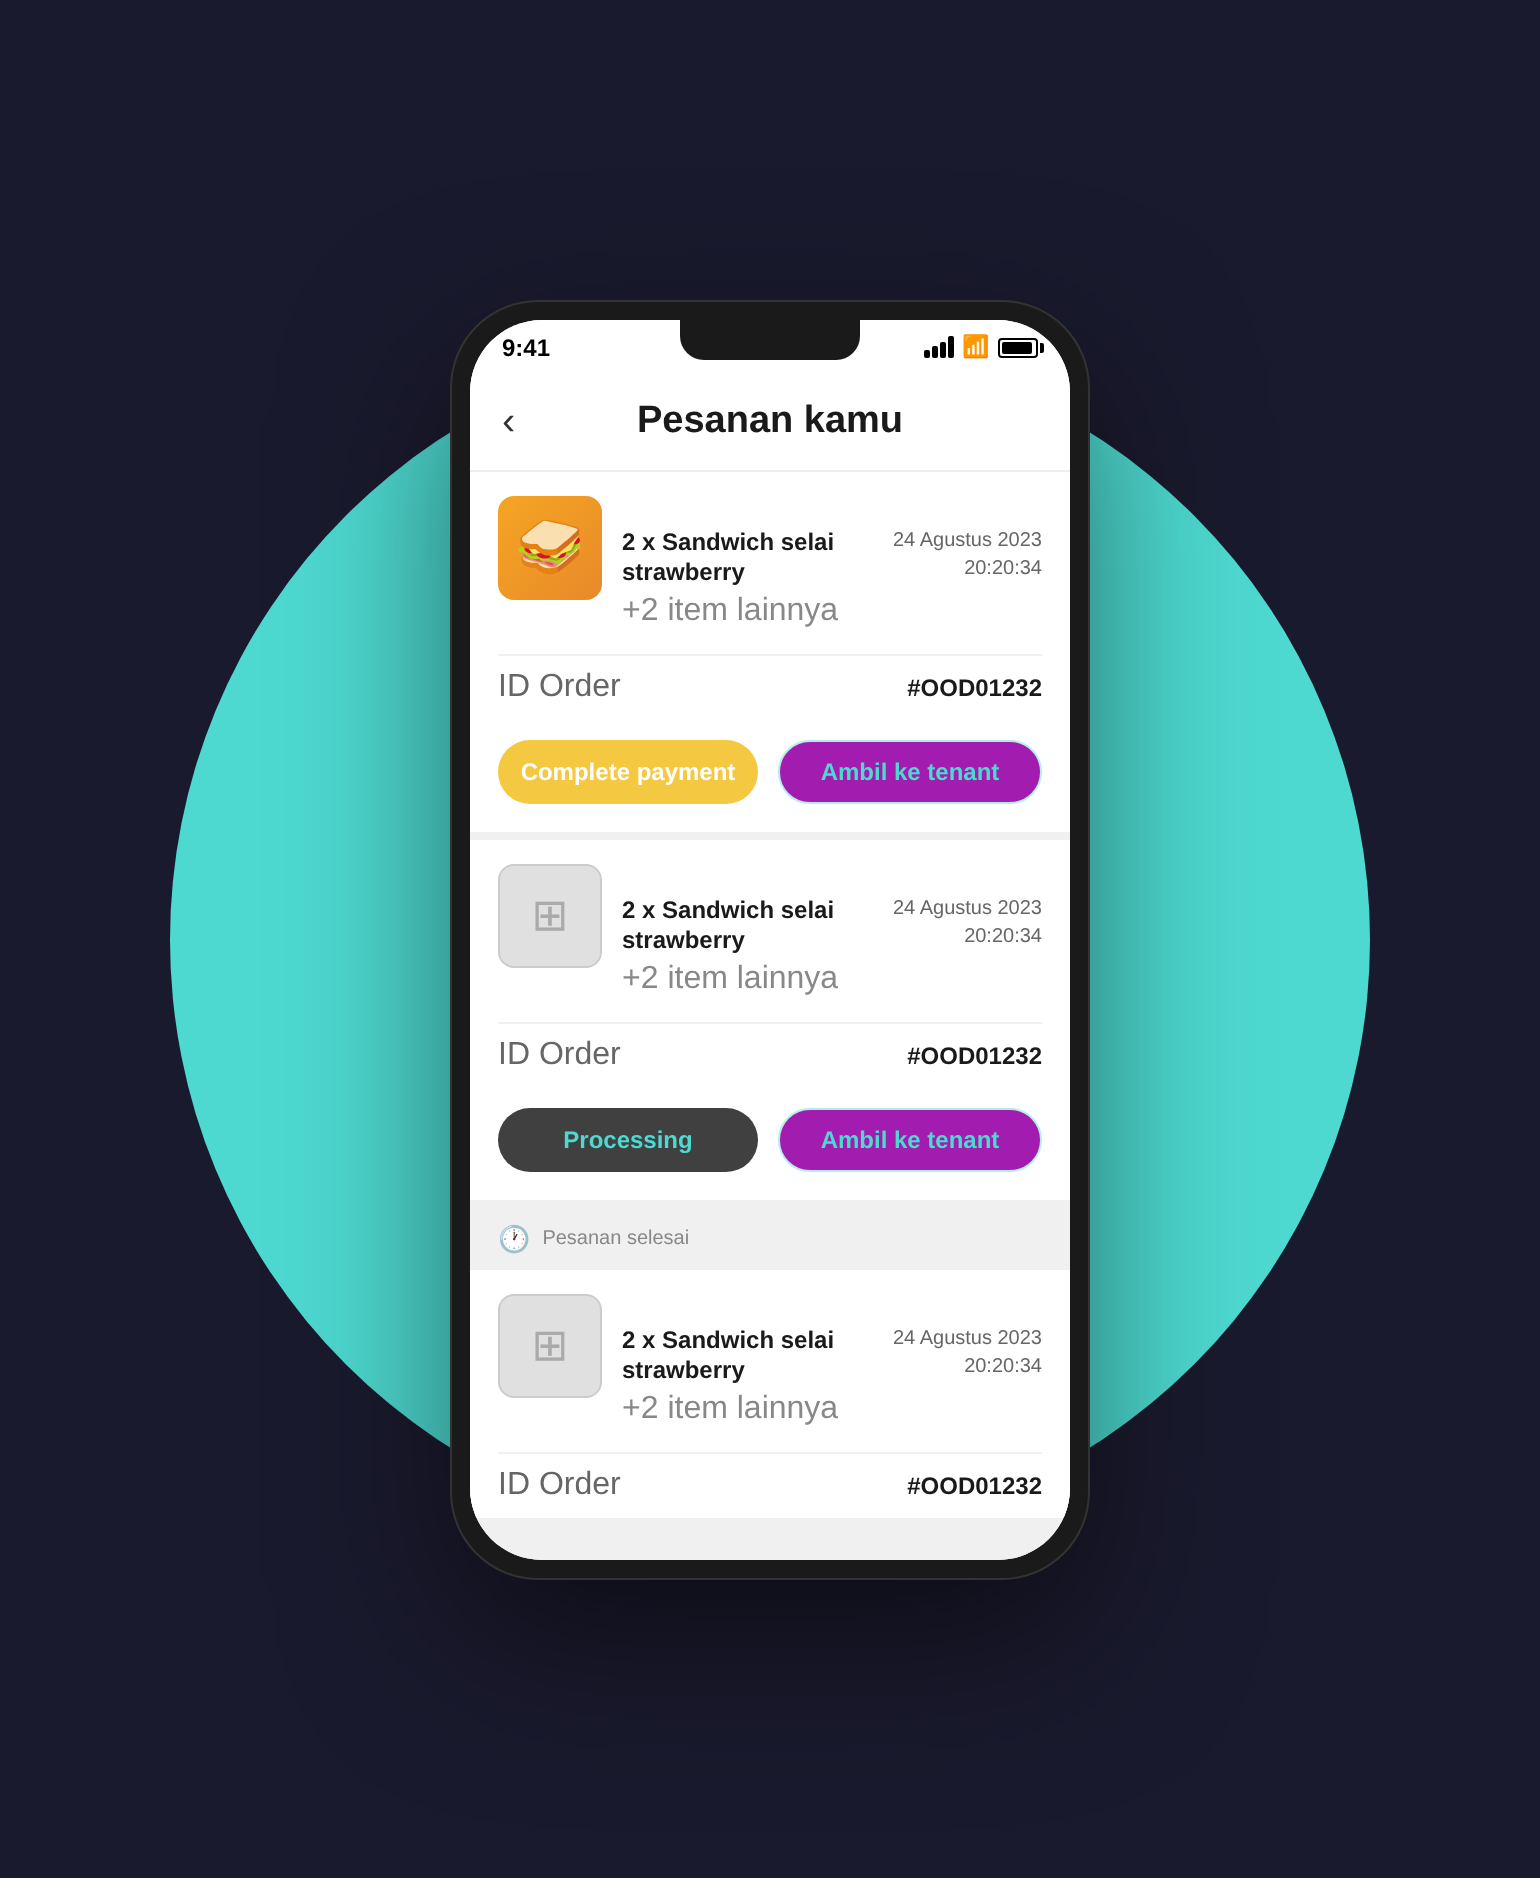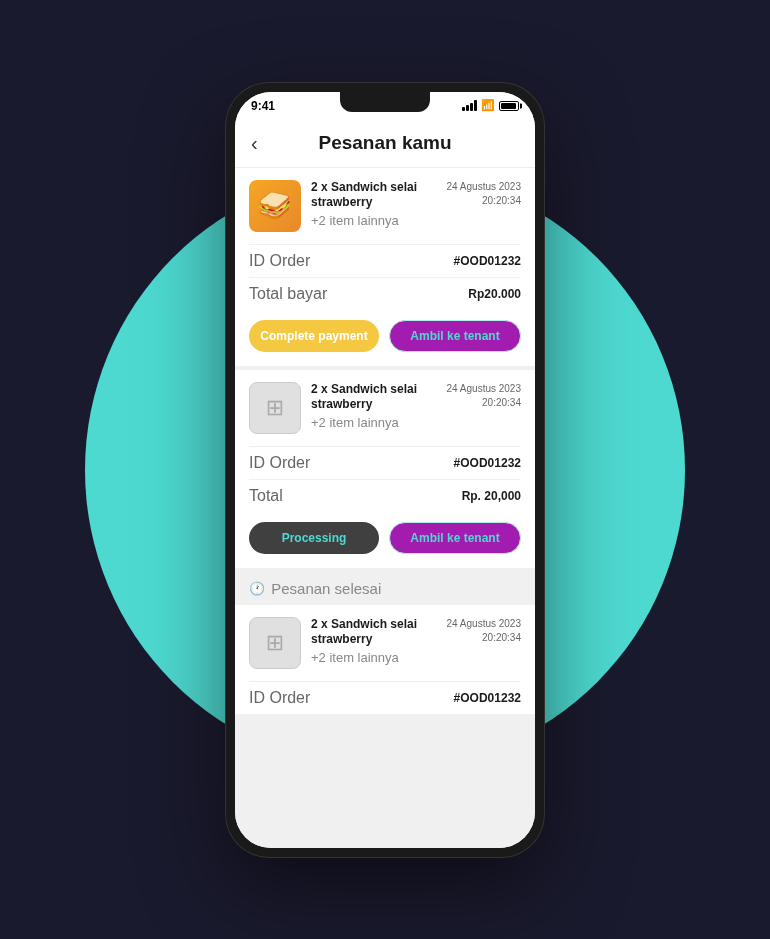"9:41" .phone { height: 776px -> 640px }
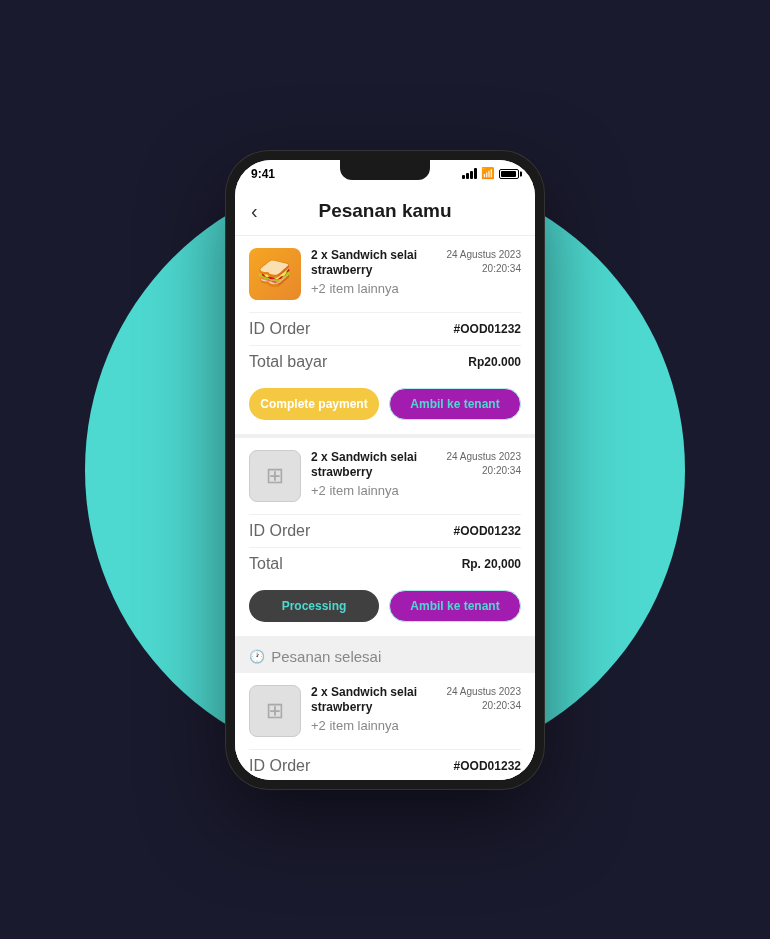"2 x Sandwich selai strawberry" .item-info { margin-top: none -> 16px }
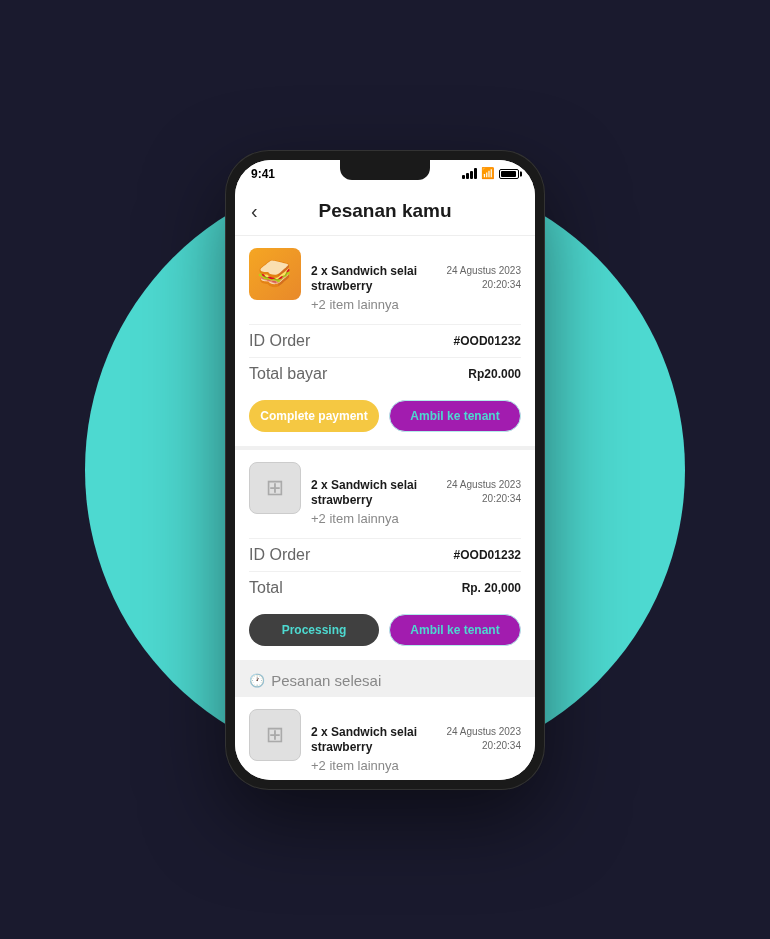"+2 item lainnya" .item-more { font-size: 13px -> 16px }
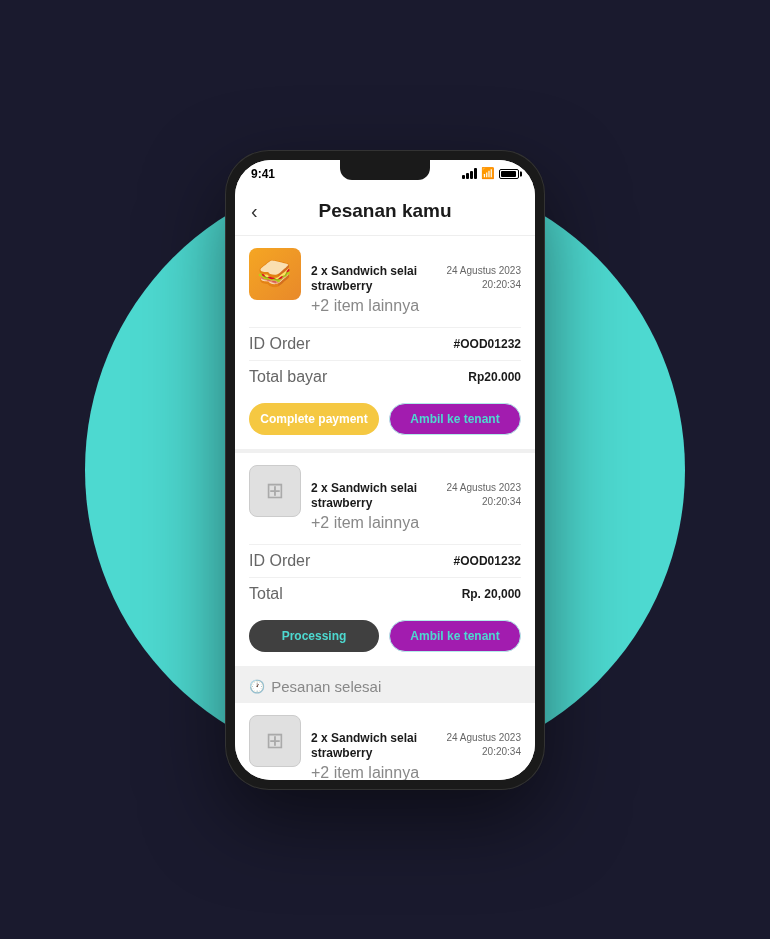"Total bayar" div.detail-row { html: <div> <span>Total bayar</span> <span>Rp20.000</span> </div> -> none }
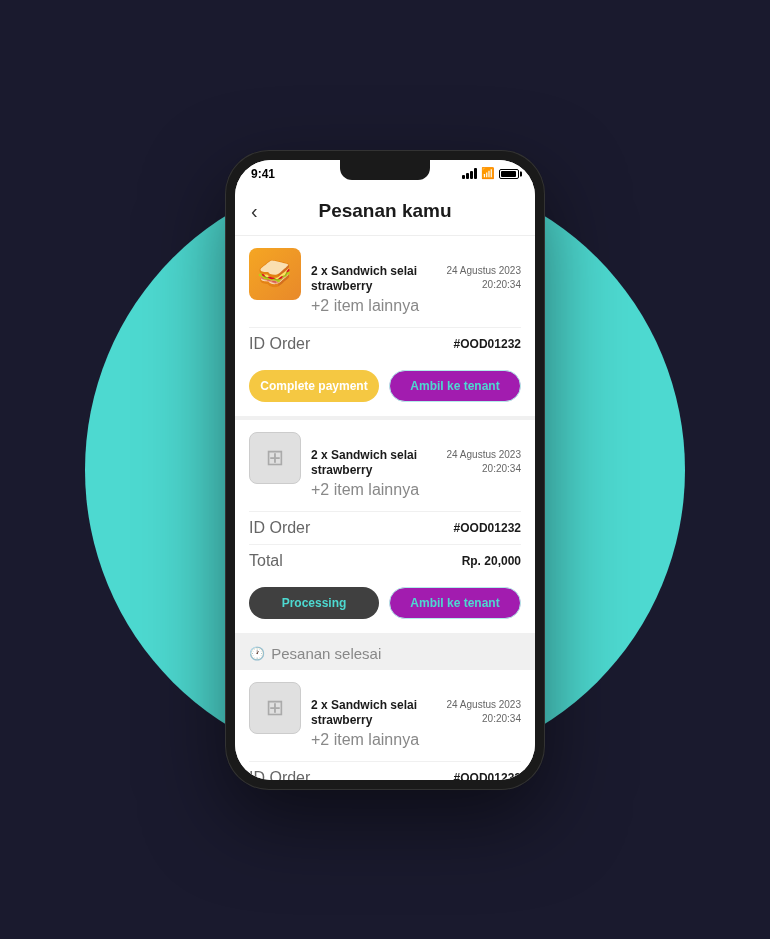"Total" div.detail-row { html: <div> <span>Total</span> <span>Rp. 20,000</span> </div> -> none }
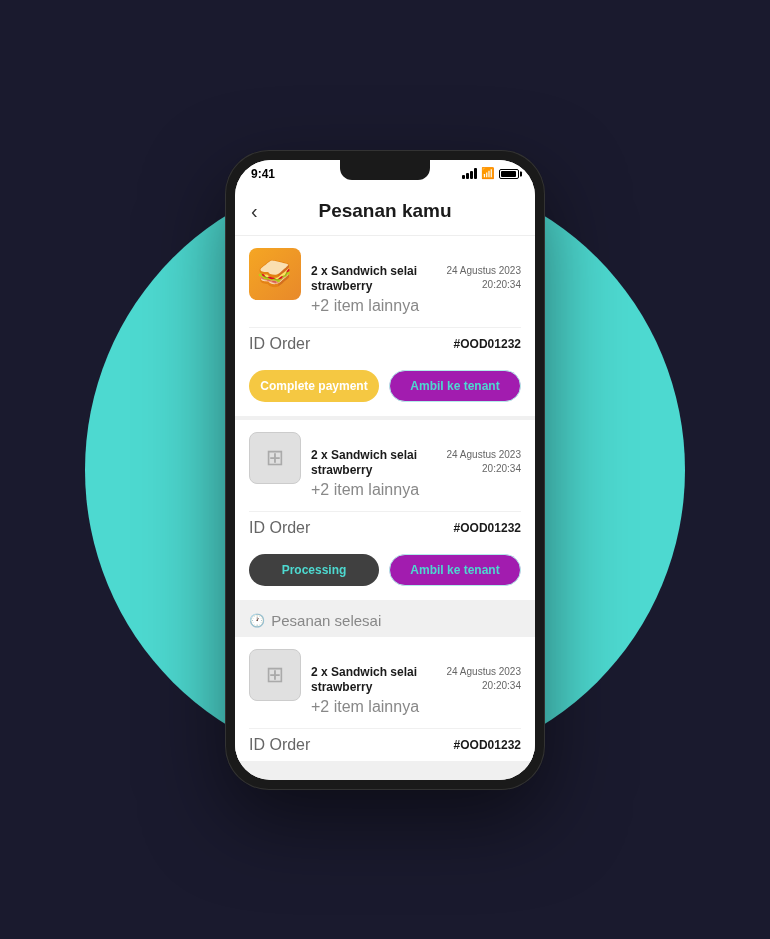"Pesanan selesai" .divider-text { font-size: 15px -> 10px }
